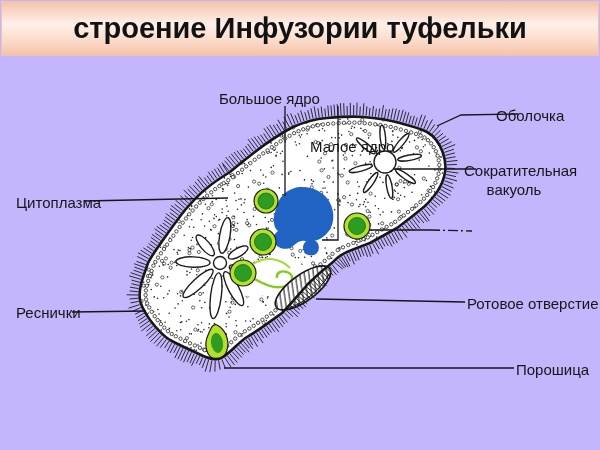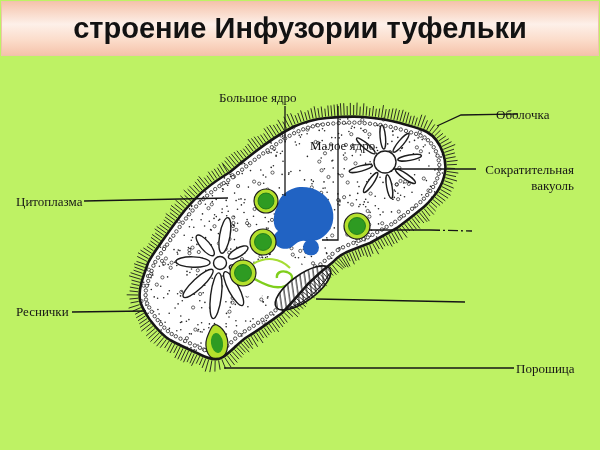"строение Инфузории туфельки" .slide { background: #bef264 -> #c4b5fd }
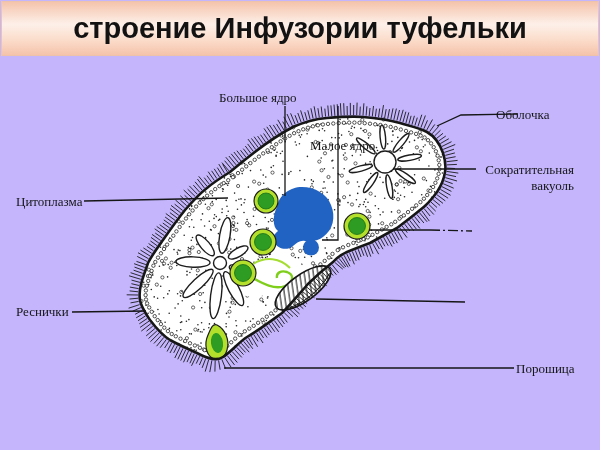"Большое ядро" .lbl { font-family: Liberation Serif, serif -> none; font-size: 13px -> 15px }
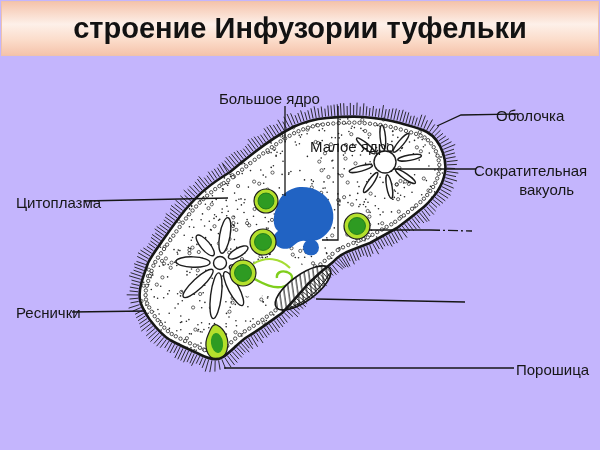"Сократительная вакуоль" div.lbl { left: 474px -> 464px; text-align: right -> none }
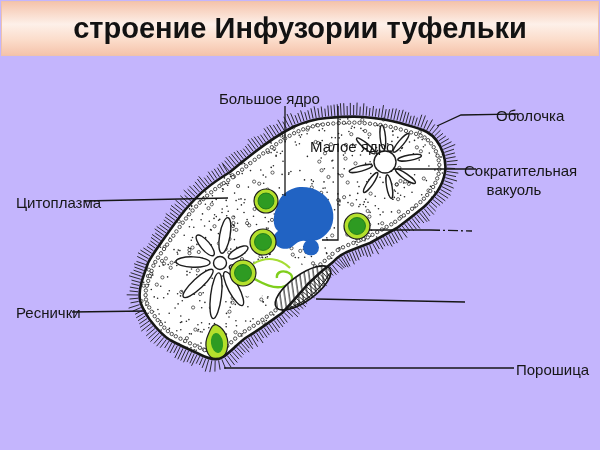"Ротовое отверстие" div.lbl { html: none -> <div>Ротовое отверстие</div> }
